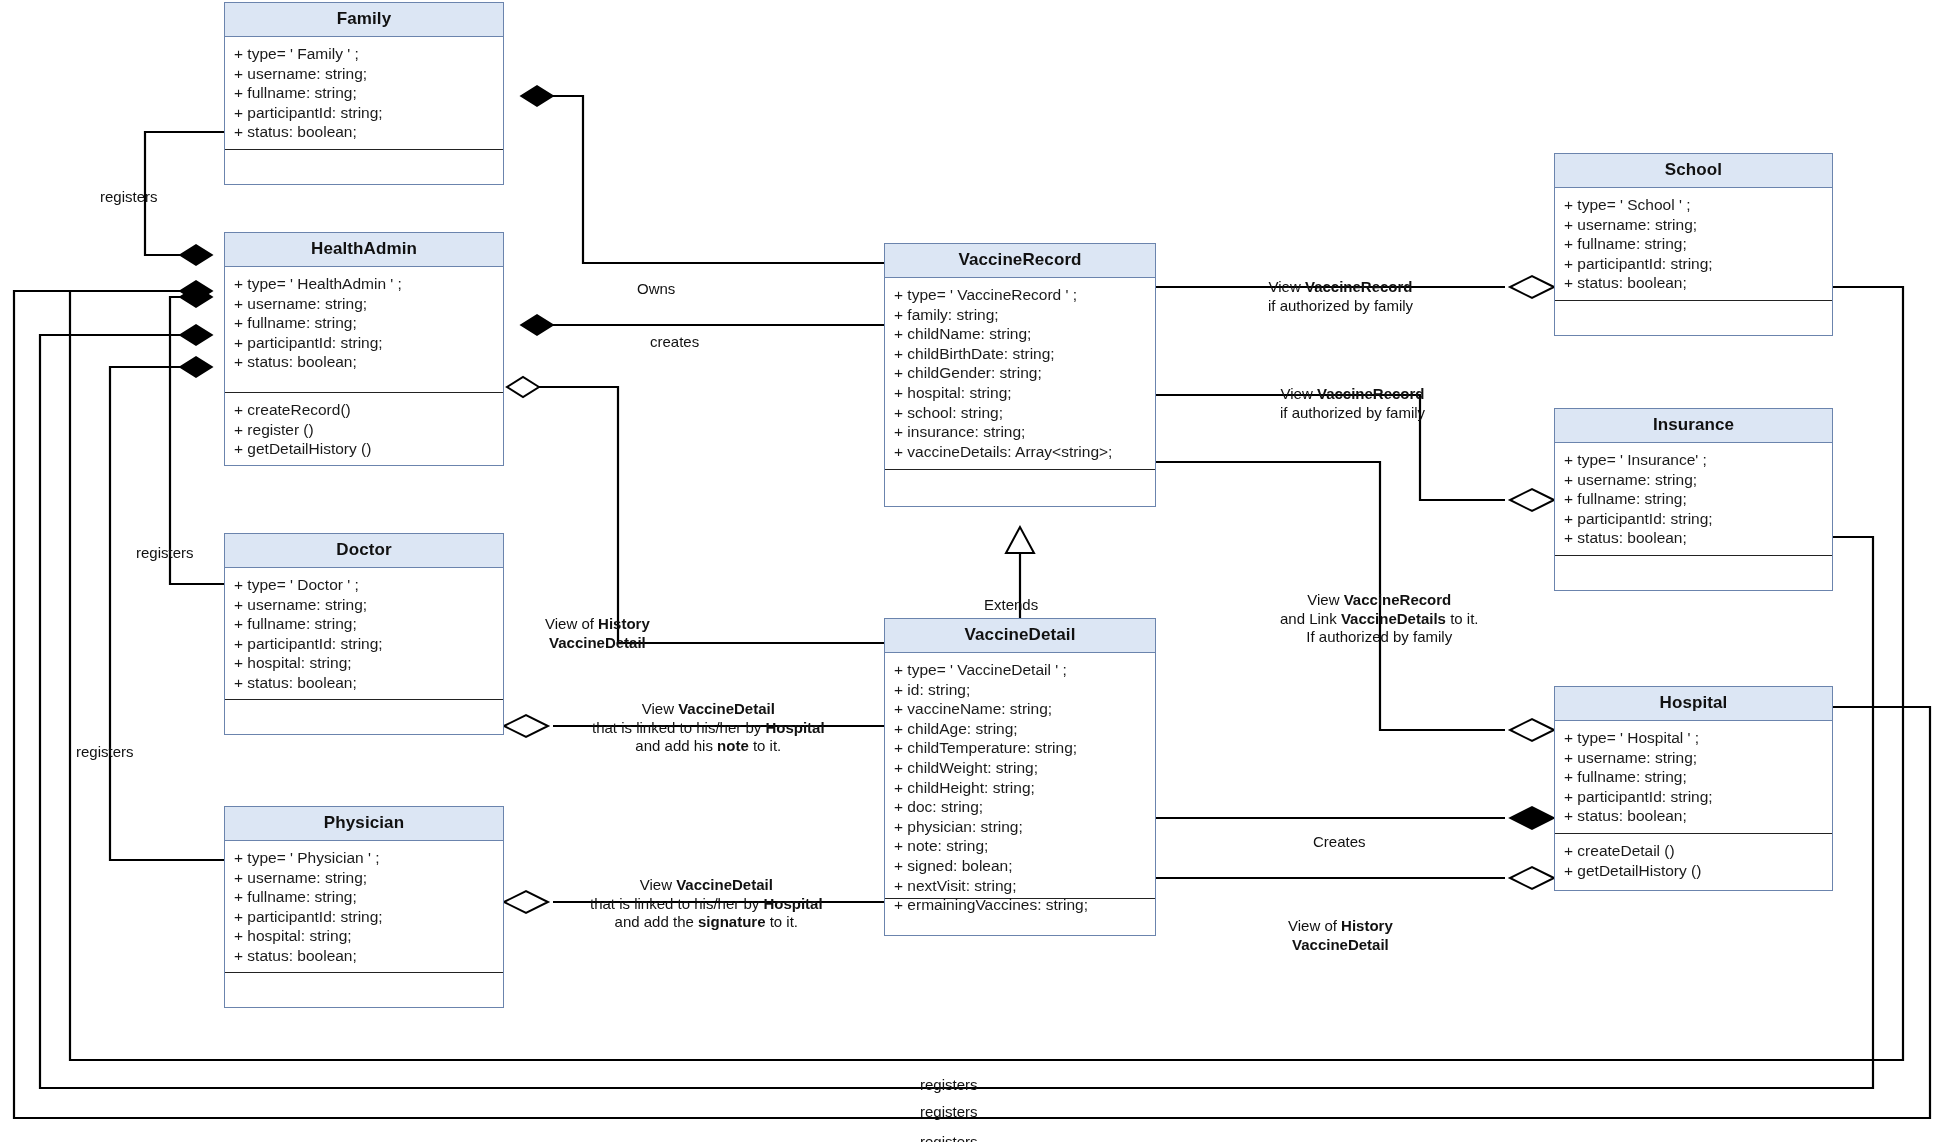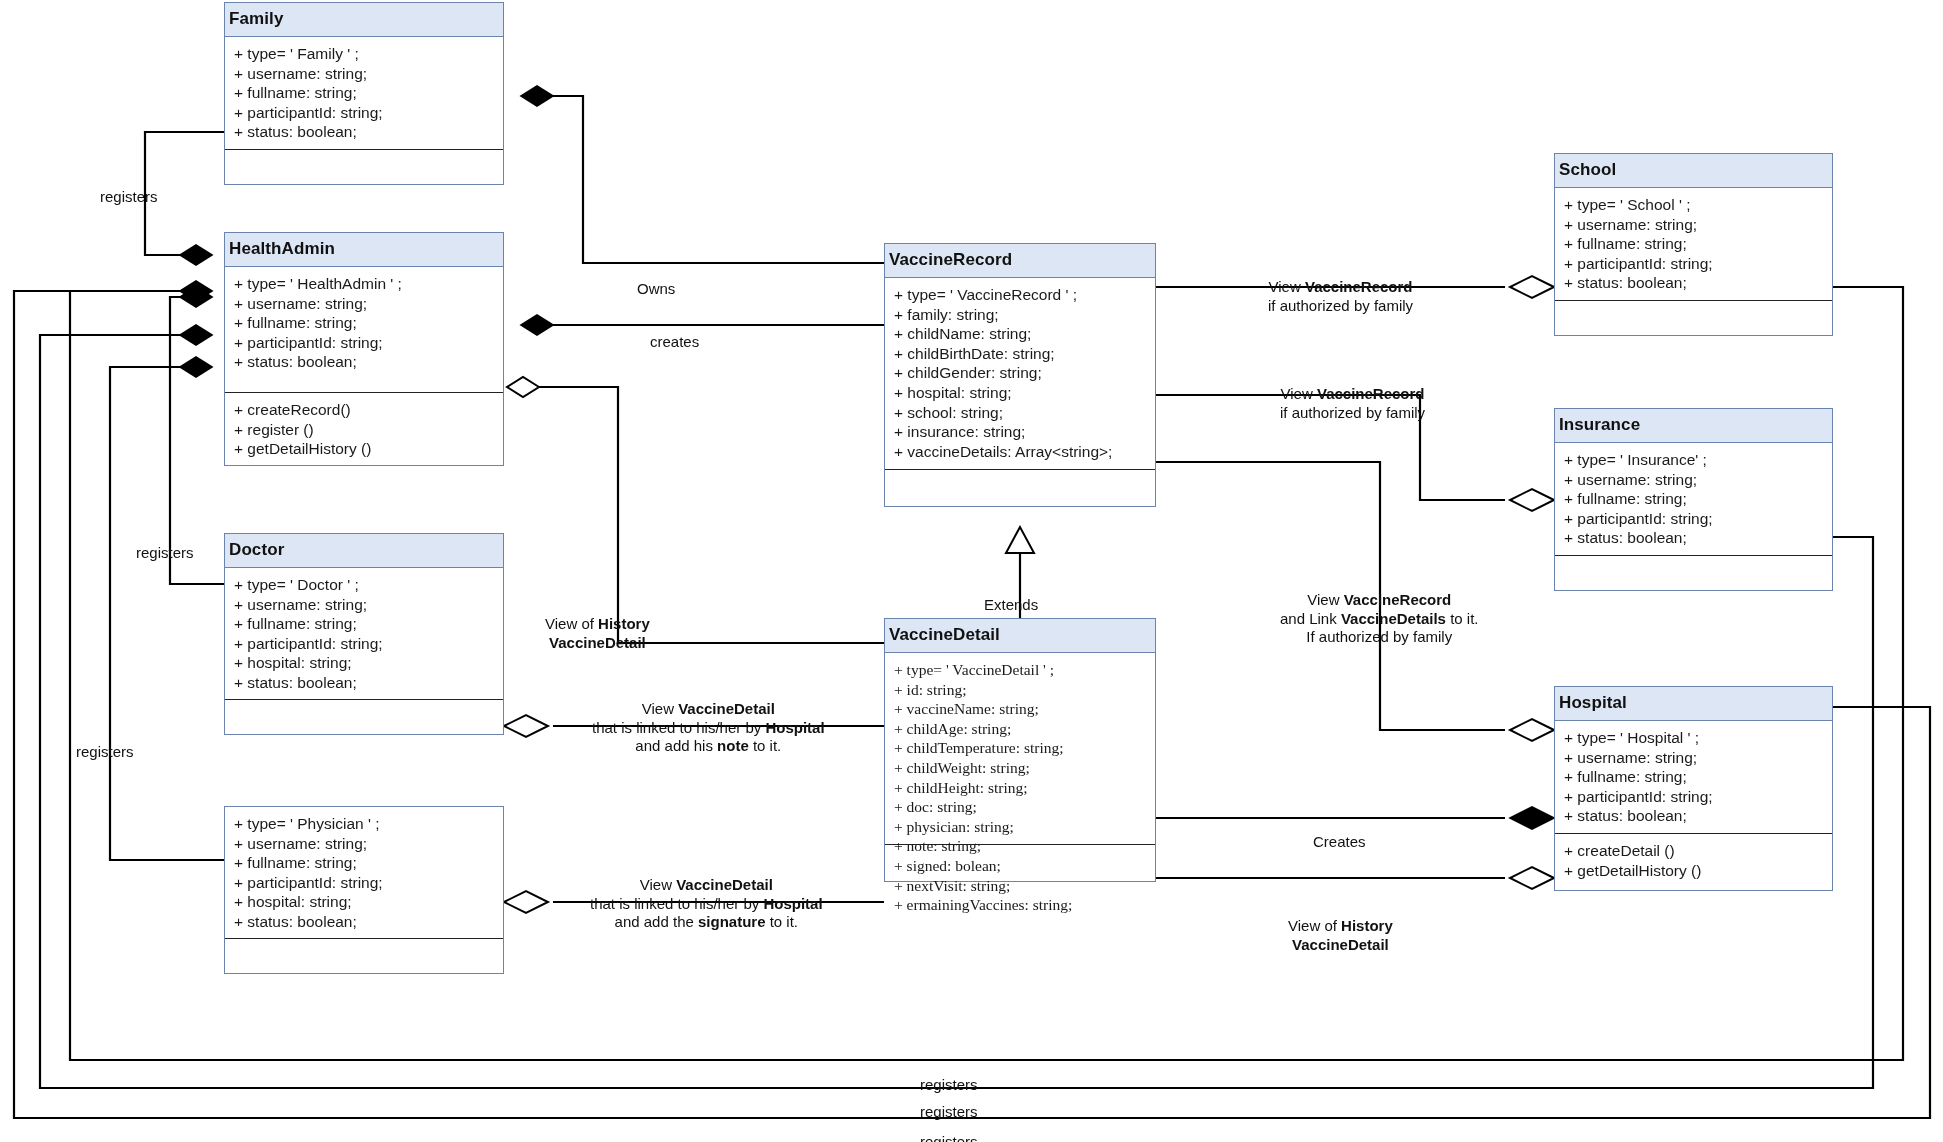"Family" .uml-title { text-align: none -> center }
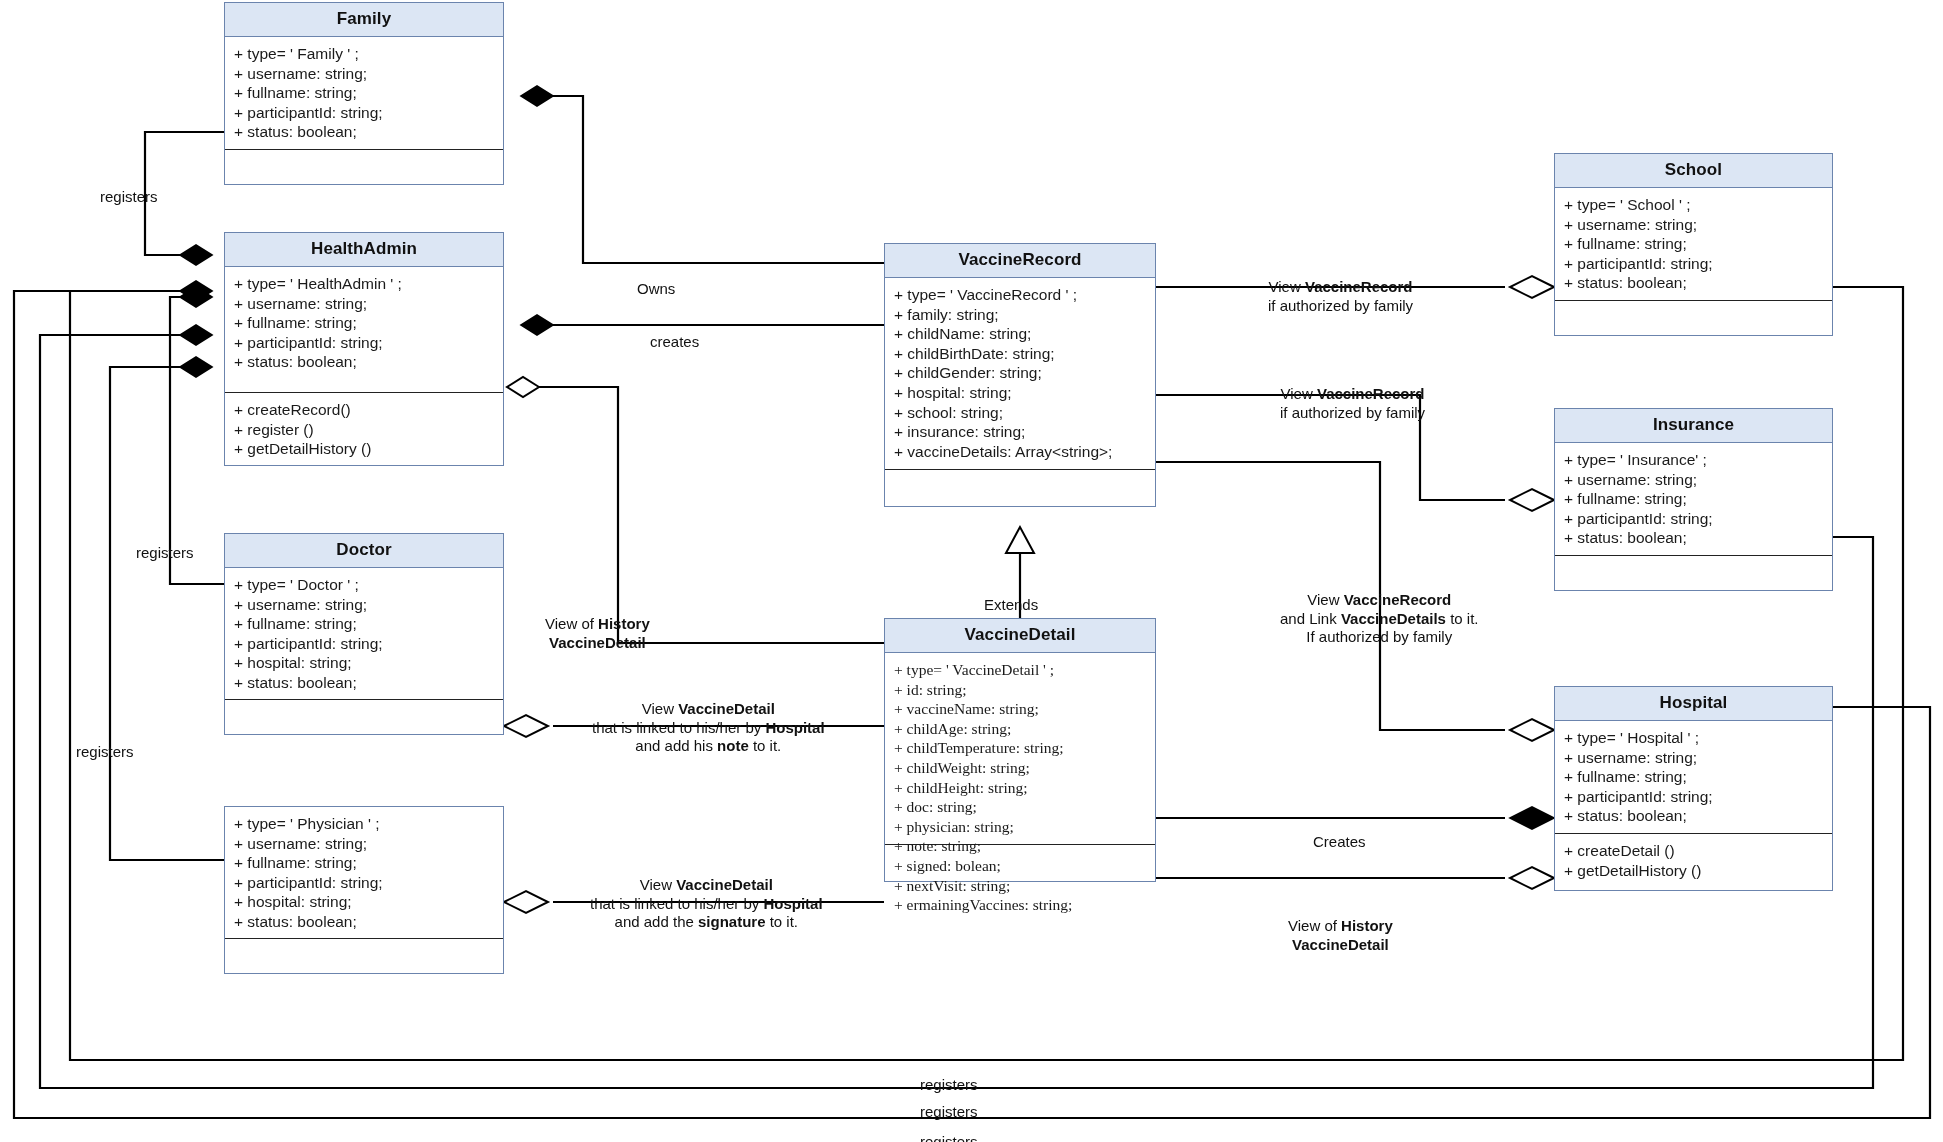"+ type= ' VaccineDetail '" div.uml-attrs { font-family: Liberation Serif, serif -> none; height: 192px -> 246px }
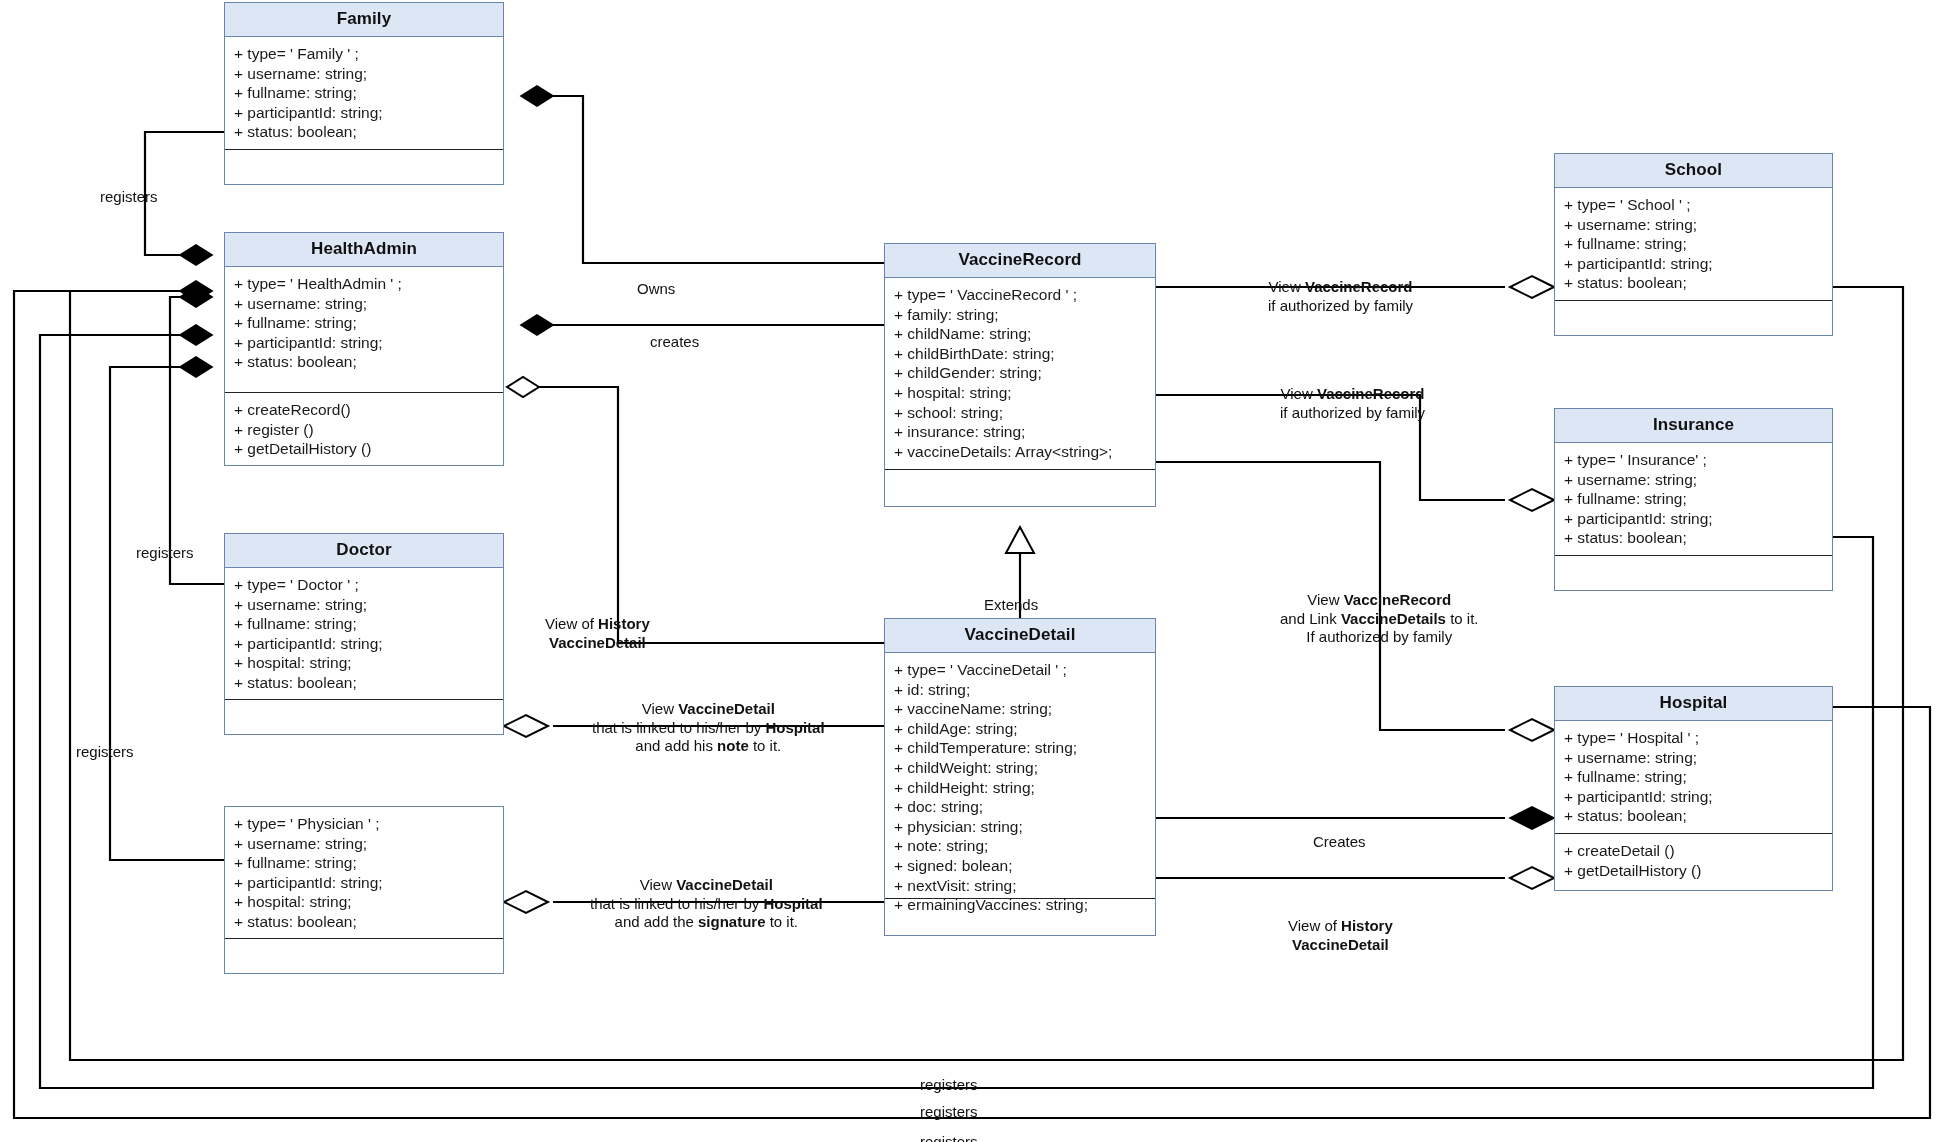"Physician" div.uml-title { html: none -> <div>Physician</div> }
